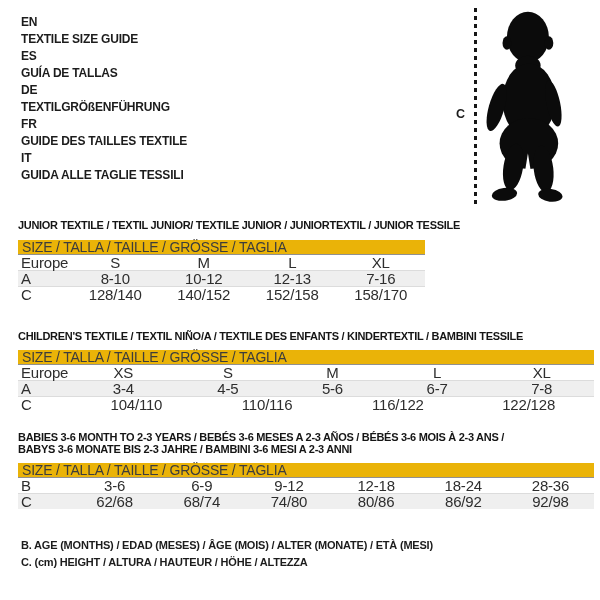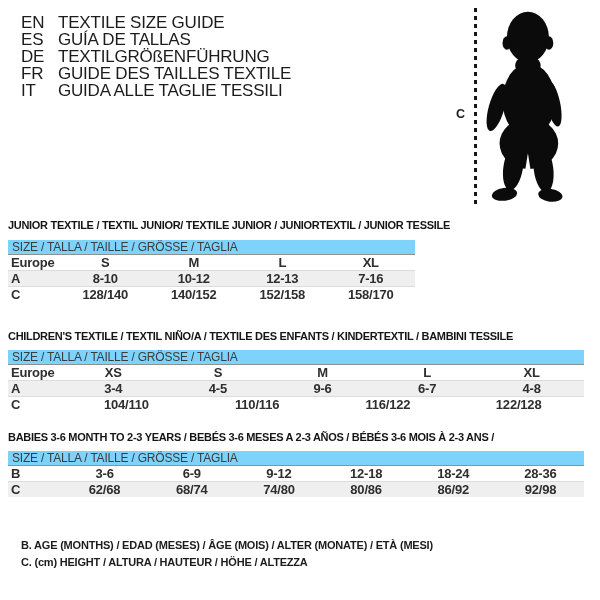"EN" .lang-row { flex-direction: none -> column; font-size: 17px -> 12px; font-weight: normal -> bold }
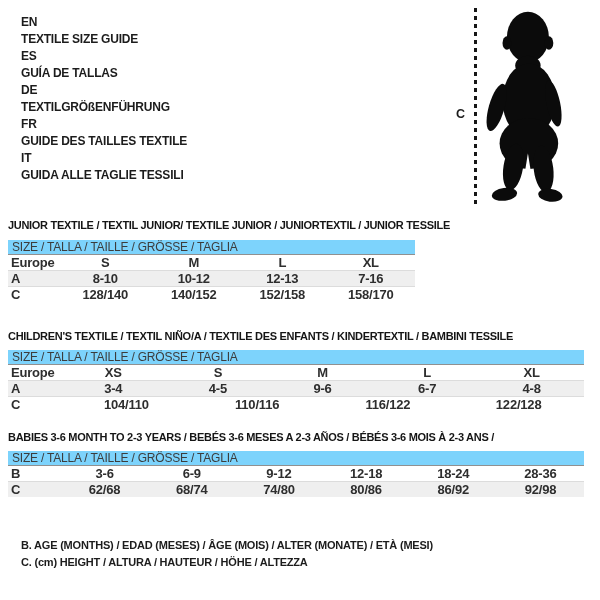"JUNIOR TEXTILE / TEXTIL JUNIOR/" .section { left: 8px -> 18px }
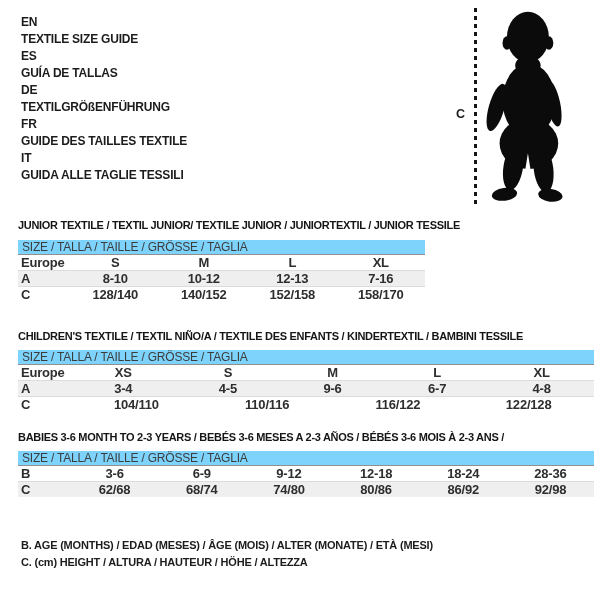"SIZE / TALLA / TAILLE" .size-bar { background: #7dd3fc -> #eab308; font-size: 12px -> 14px }
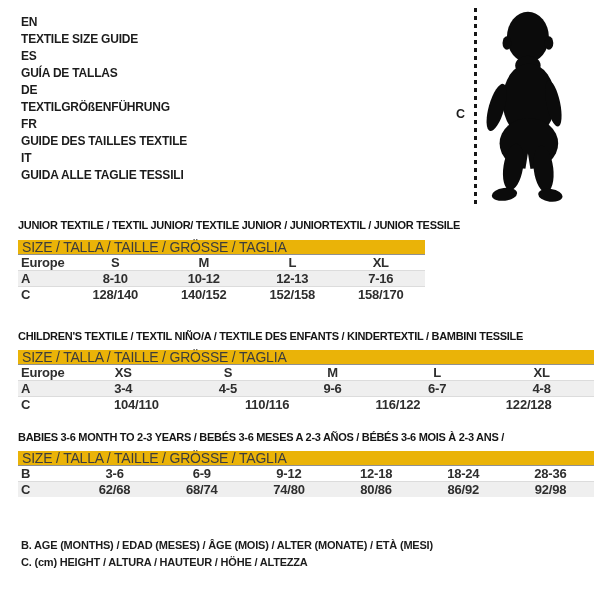"Europe" .t-row { font-size: 13px -> 15px; font-weight: bold -> none }
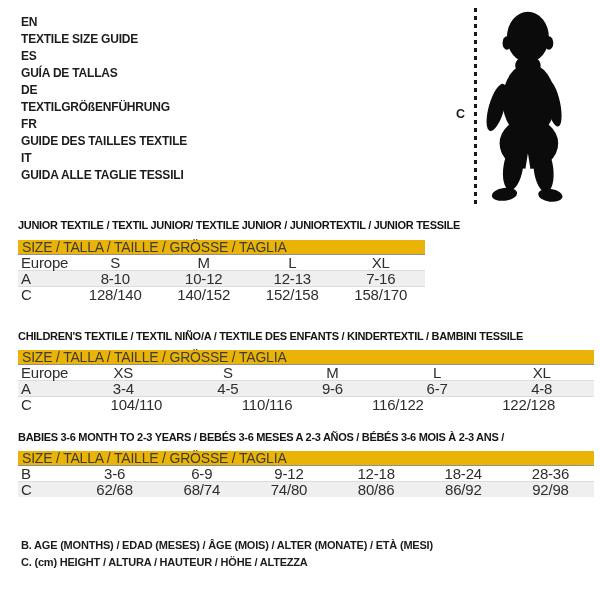"9-6" div.t-cell { text: 9-6 -> 5-6 }
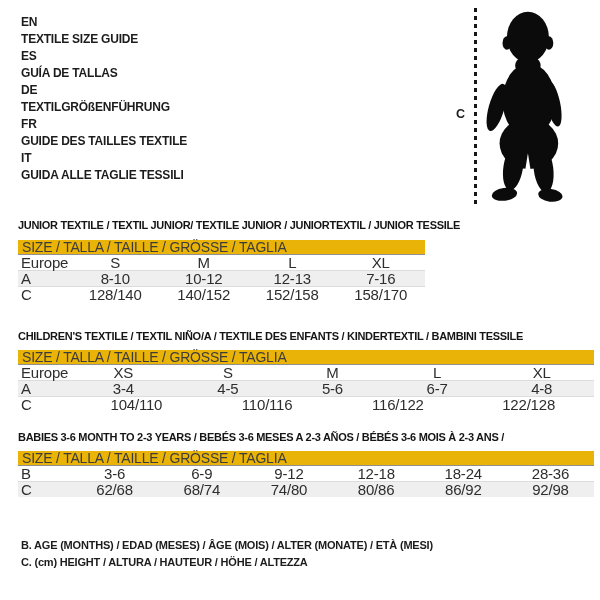"4-8" div.t-cell { text: 4-8 -> 7-8 }
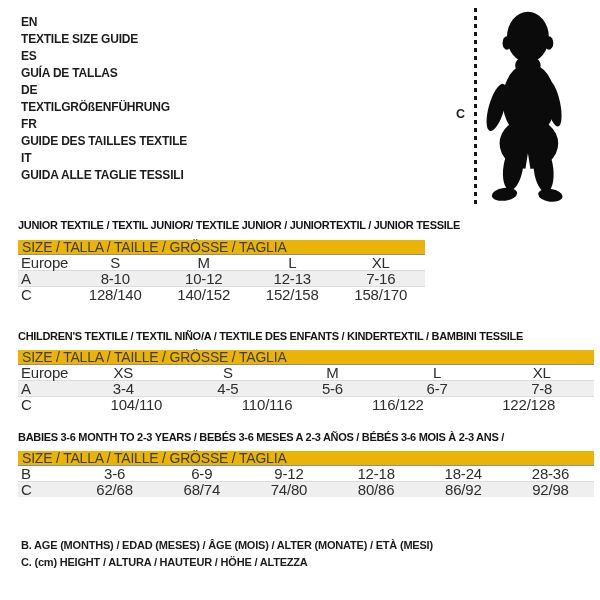"BABYS 3-6 MONATE BIS 2-3" div.sec-title { html: none -> <div>BABYS 3-6 MONATE BIS 2-3 JAHRE / BAMBINI 3-6 MESI A 2-3 ANNI</div> }
